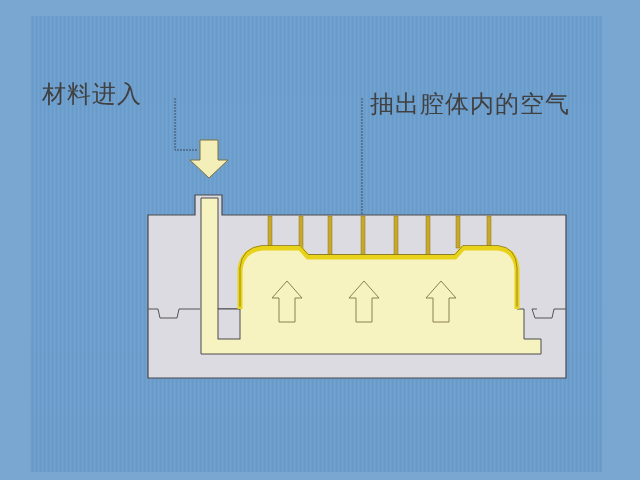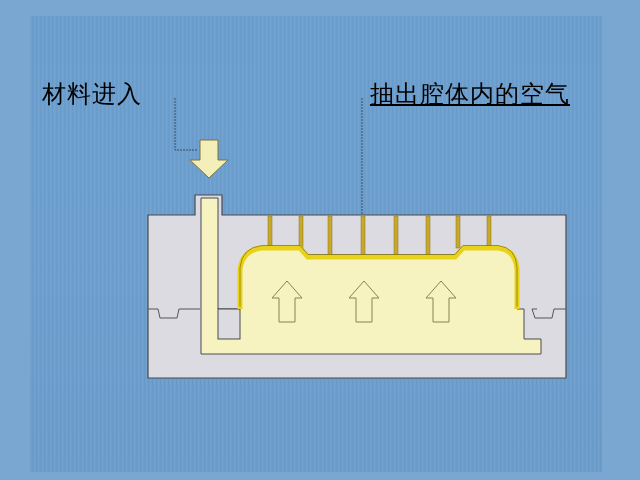"材料进入" .label { color: #000000 -> #404040 }
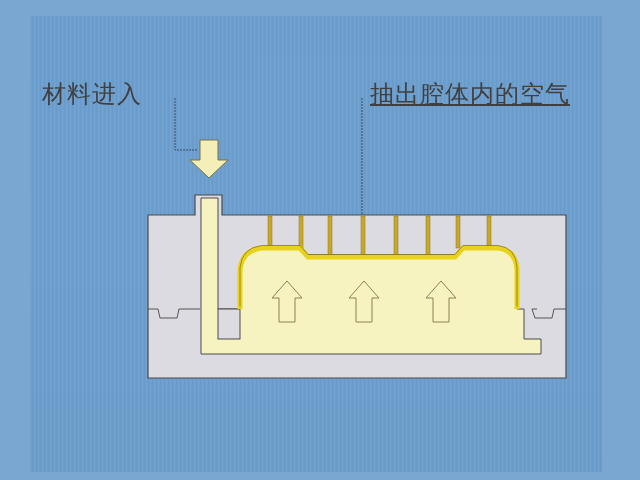"抽出腔体内的空气" #label-right { text-decoration: underline -> none; top: 78px -> 88px }
